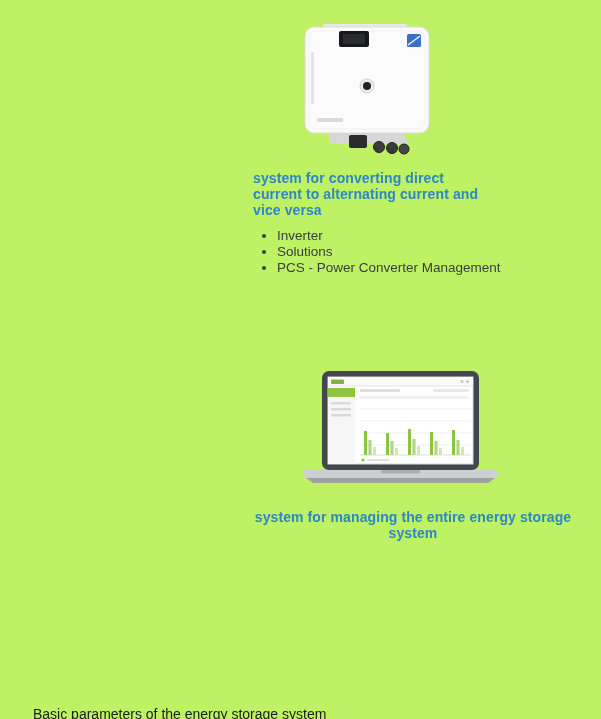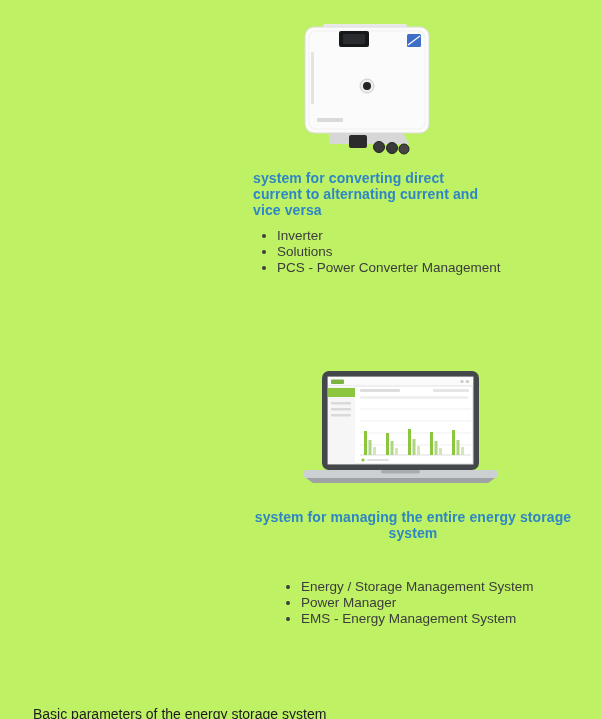"Energy / Storage Management System" ul.bullets { html: <ul> <li>Energy / Storage Management System</li> <li>Power Manager</li> <li>EMS - Energy Management System</li> </ul> -> none }
